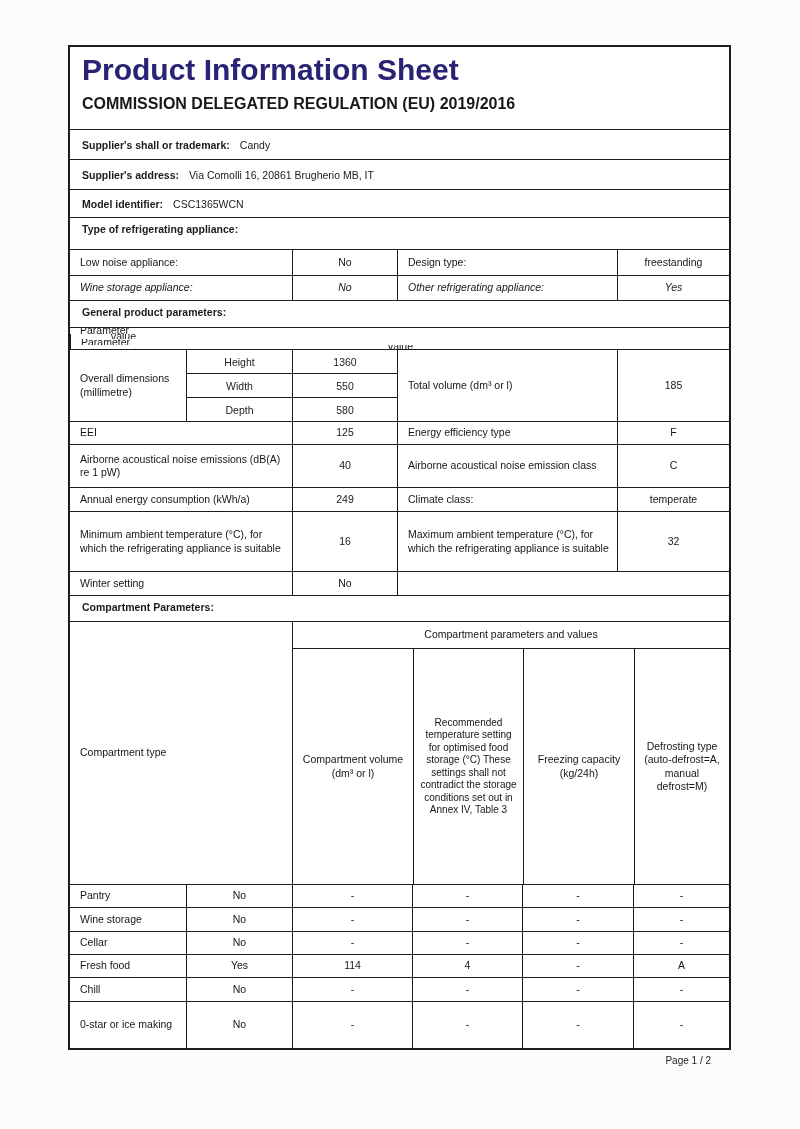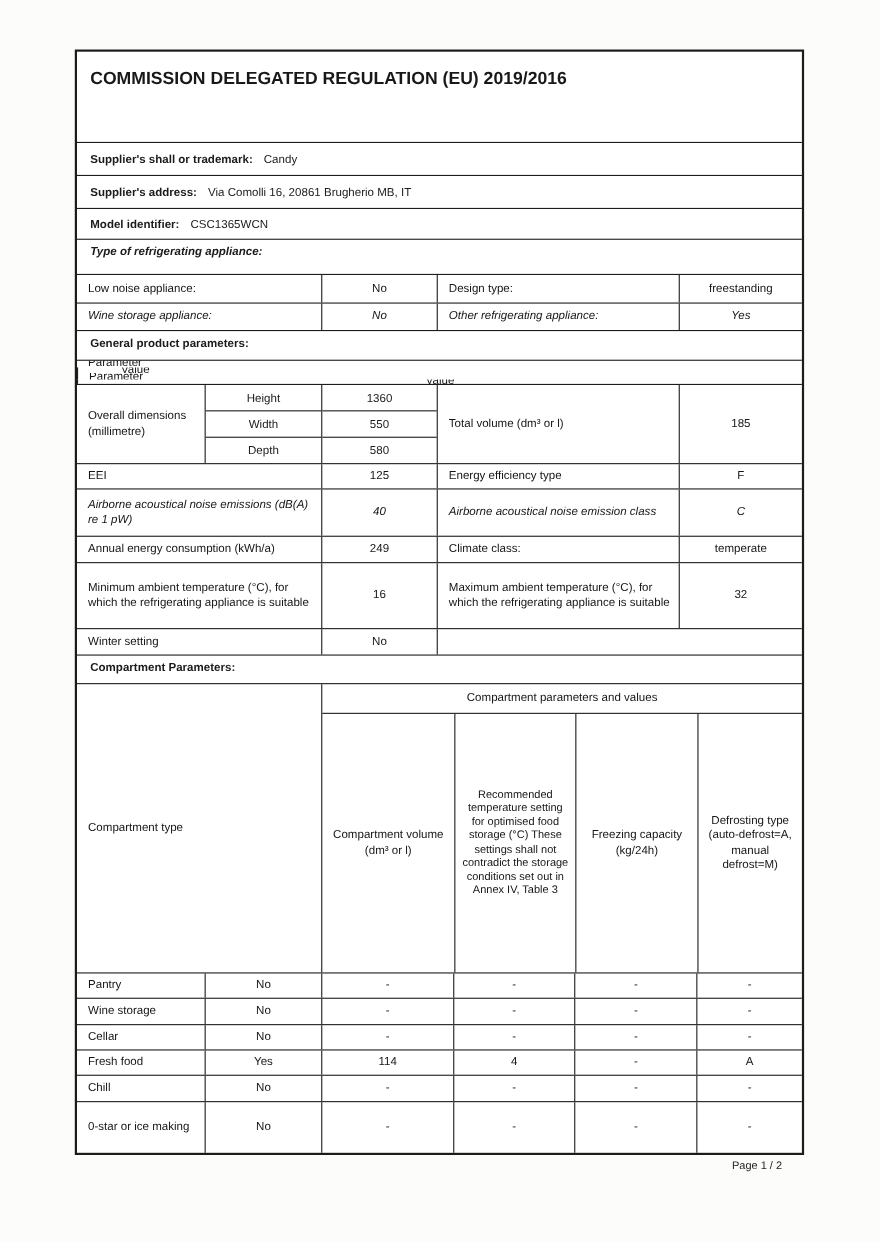"Product Information Sheet" div.doc-title { html: none -> <div>Product Information Sheet</div> }
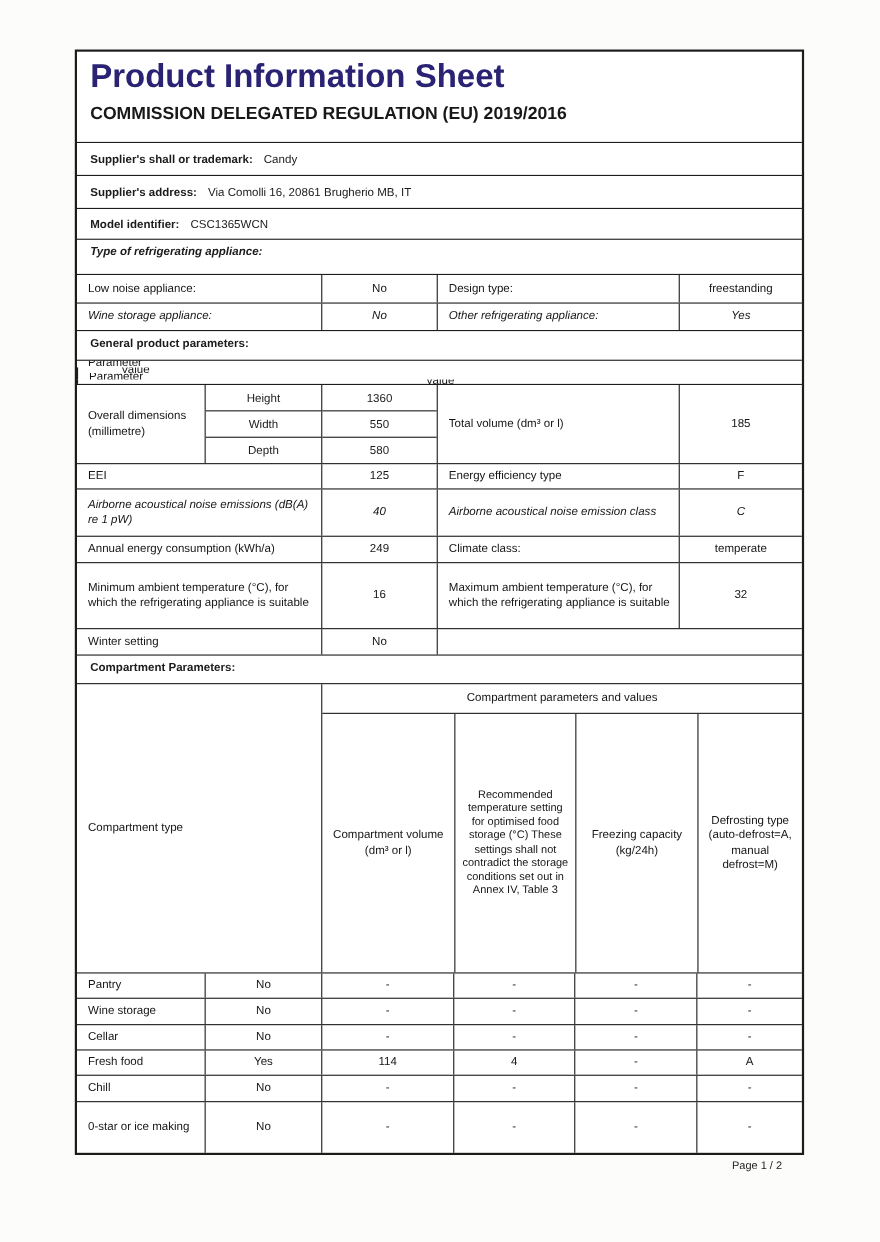"Type of refrigerating appliance:" .h32 { font-style: italic -> none }
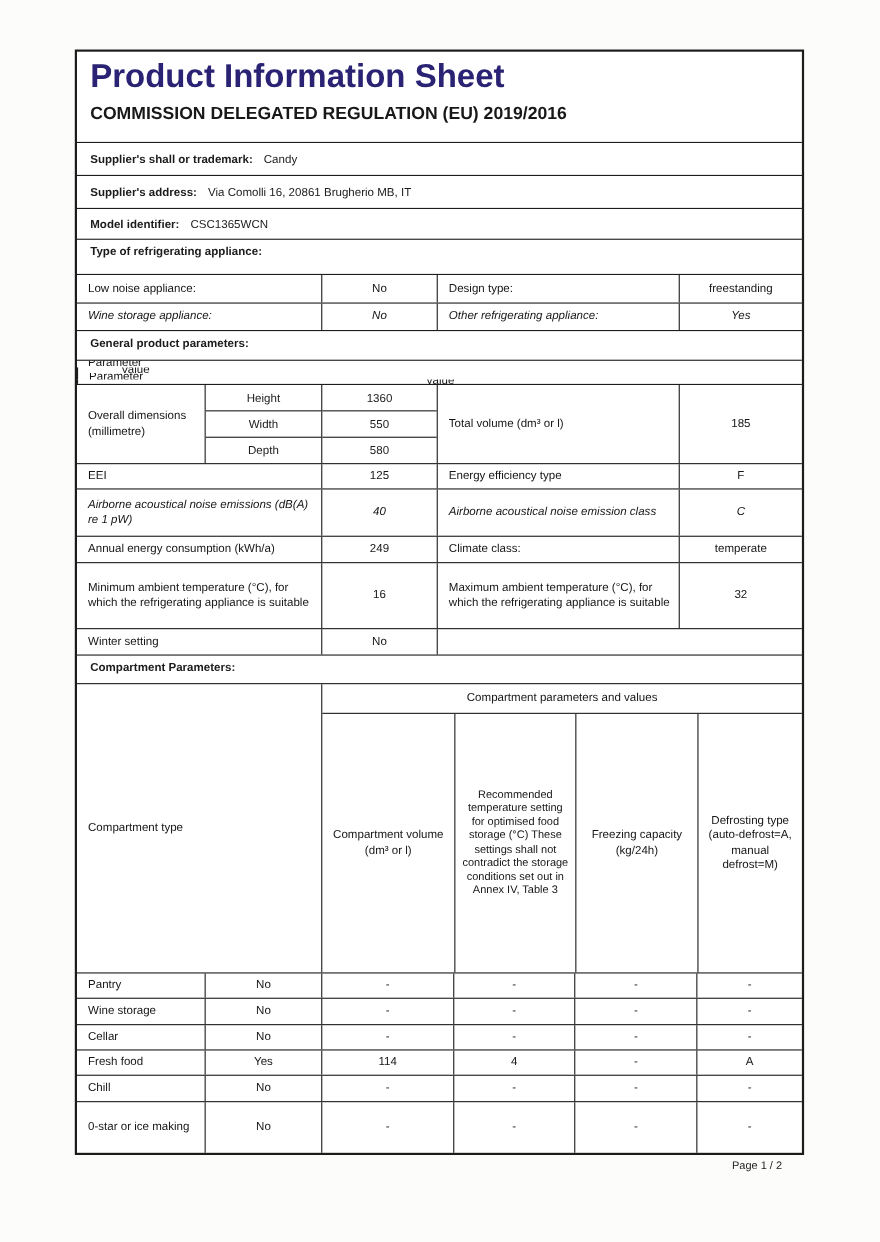"Airborne acoustical noise emissions" .h43 { font-style: italic -> none }
